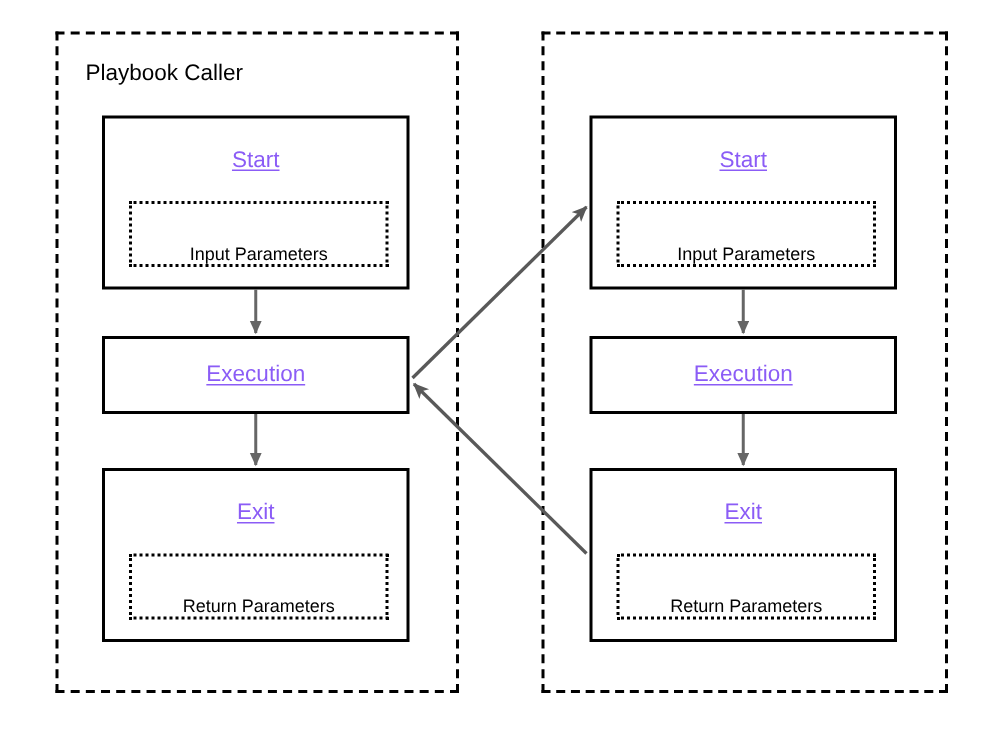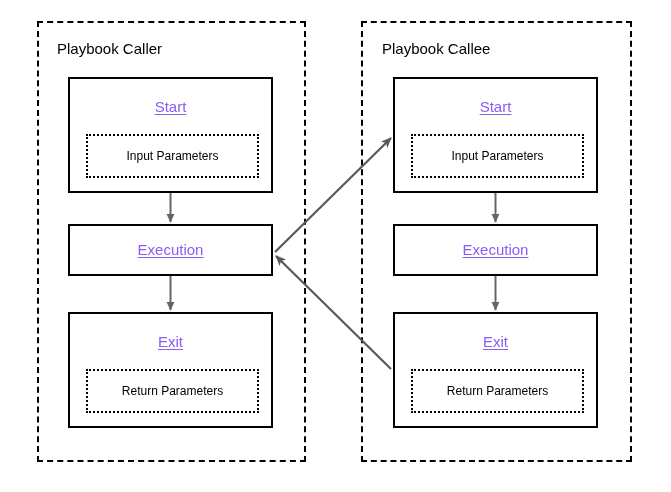"Playbook Callee" div.lane-title { html: <div>Playbook Callee</div> -> none }
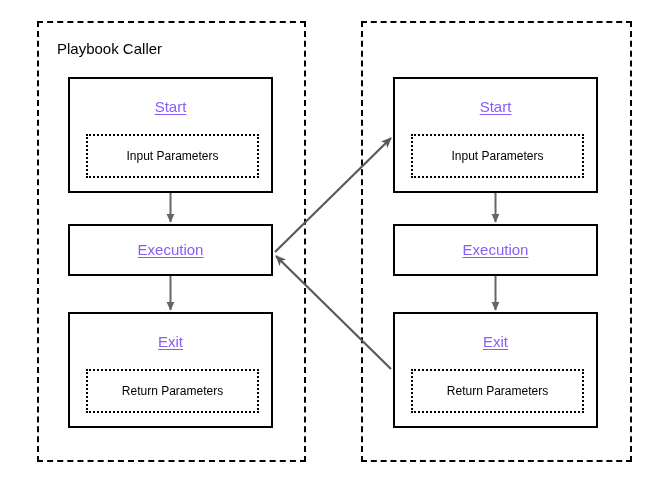"Input Parameters" .param-box { align-items: center -> flex-end }
